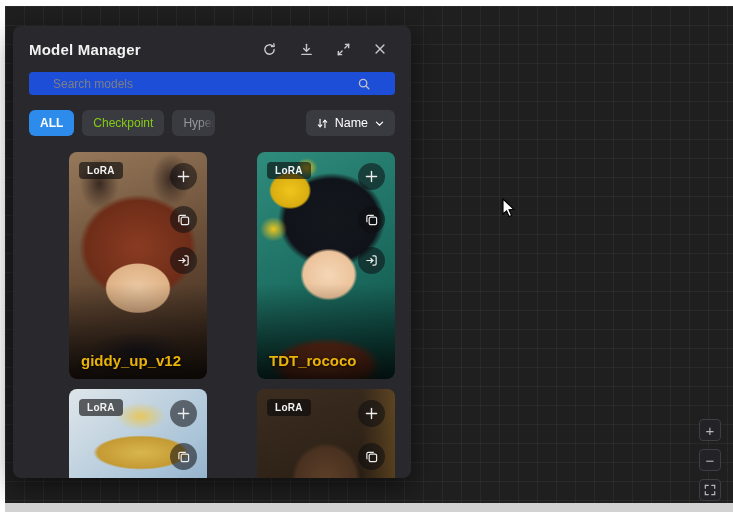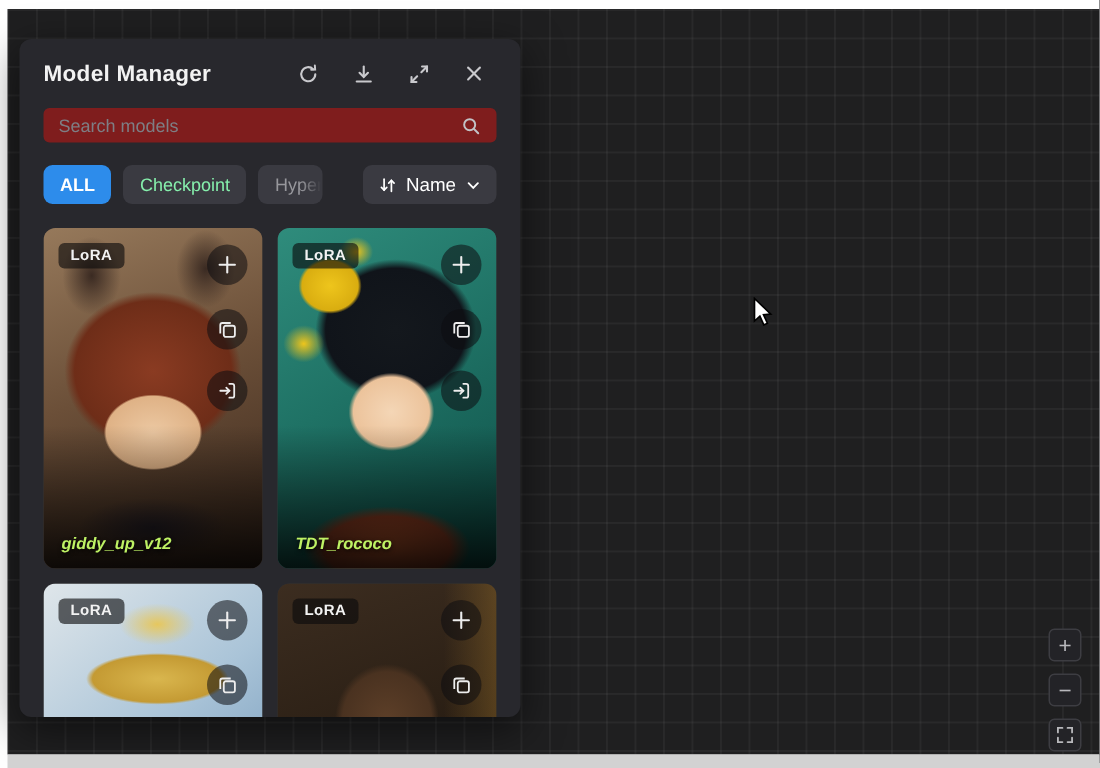"Model Manager" .panel { width: 334px -> 398px }
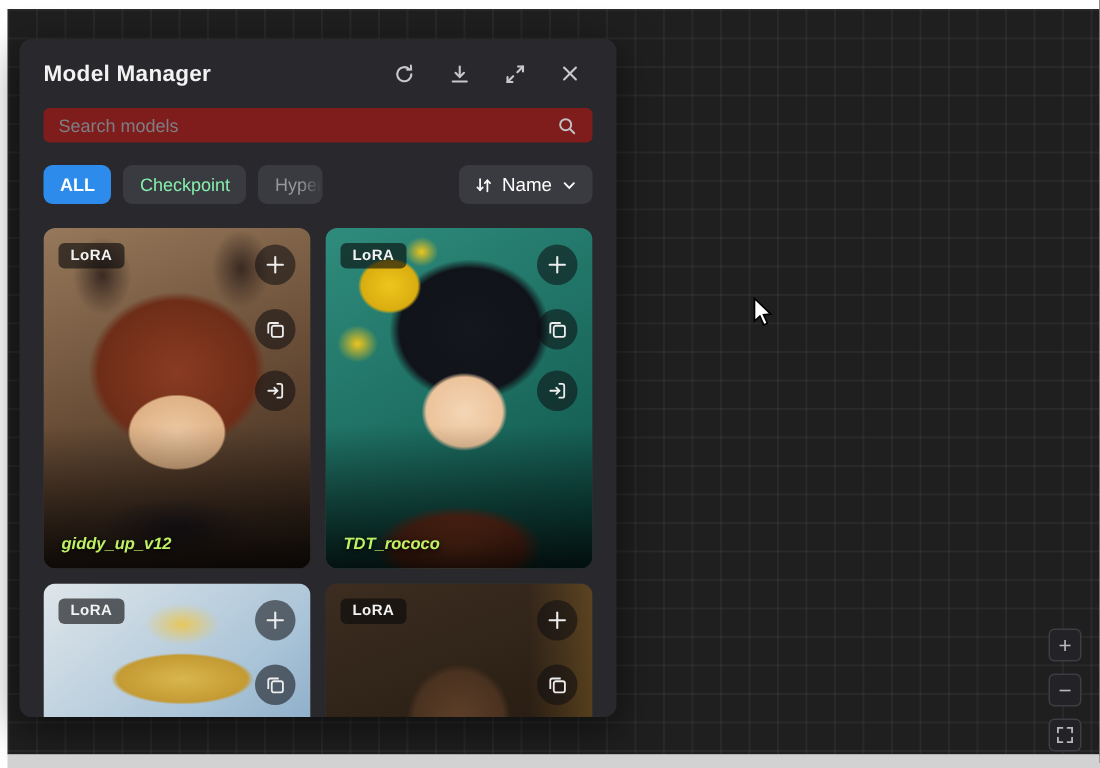"Search models" .search-wrap { background: #7f1d1d -> #1d4ed8; padding: 0 10px -> 0 24px }
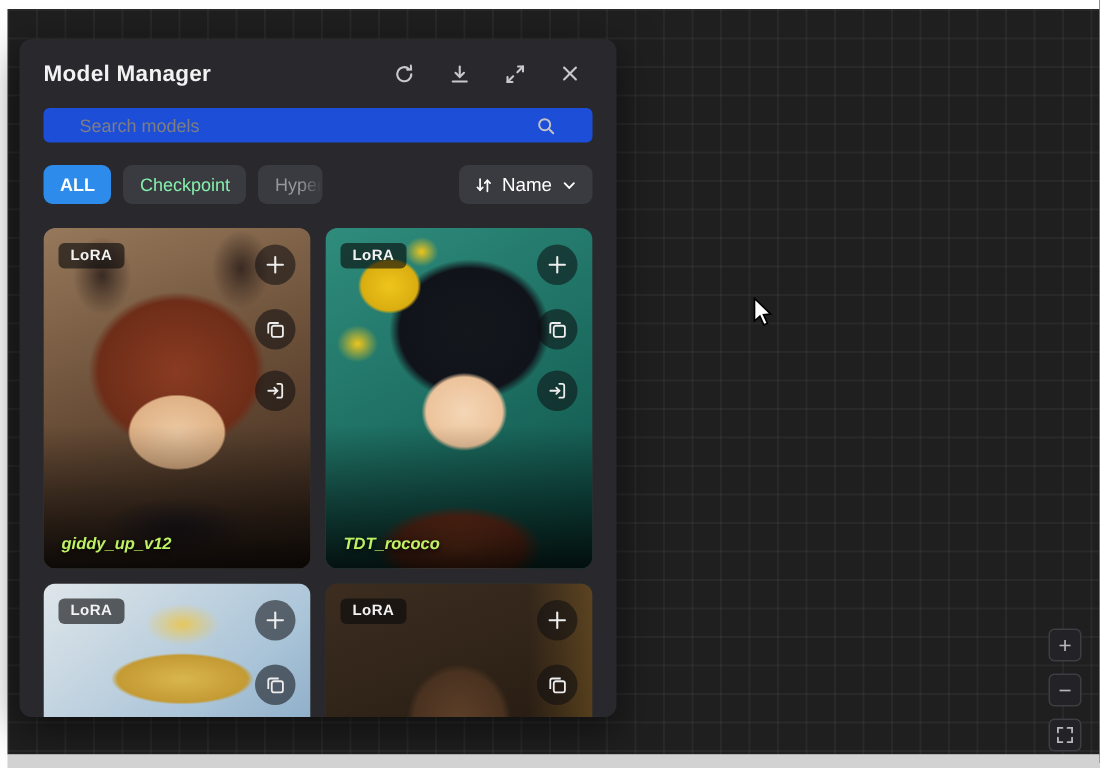"Checkpoint" .chip { color: #86efac -> #84cc16 }
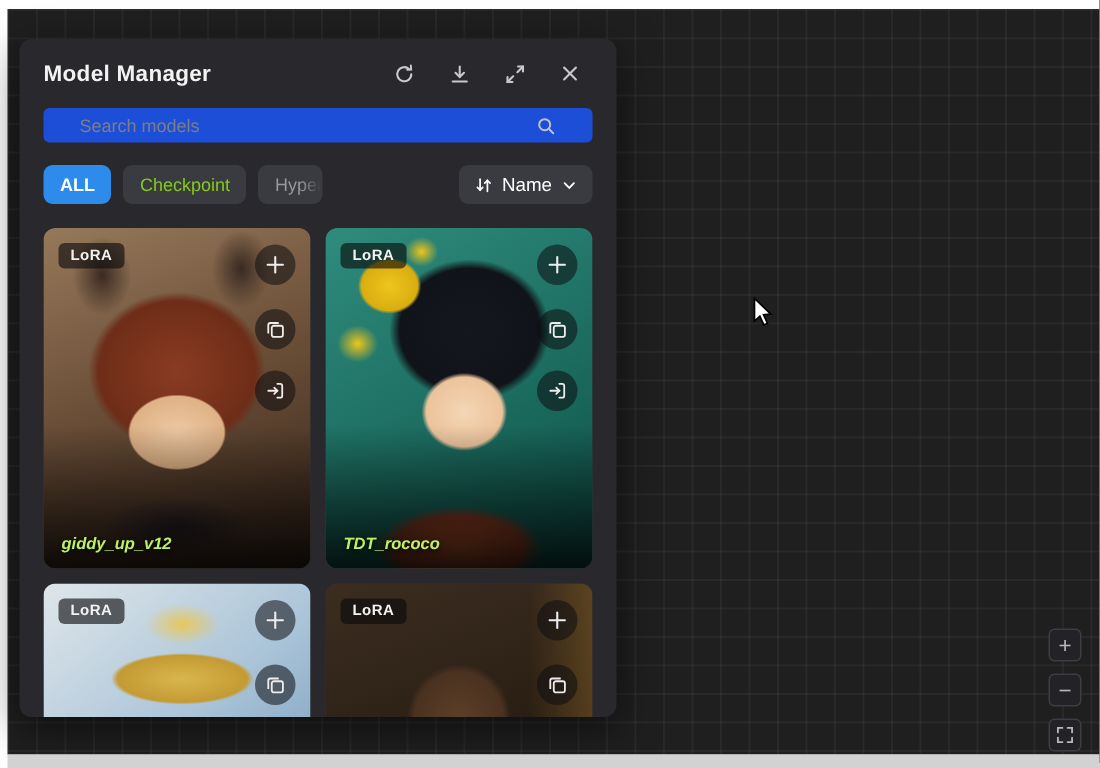"LoRA" .card { margin-left: none -> 40px }
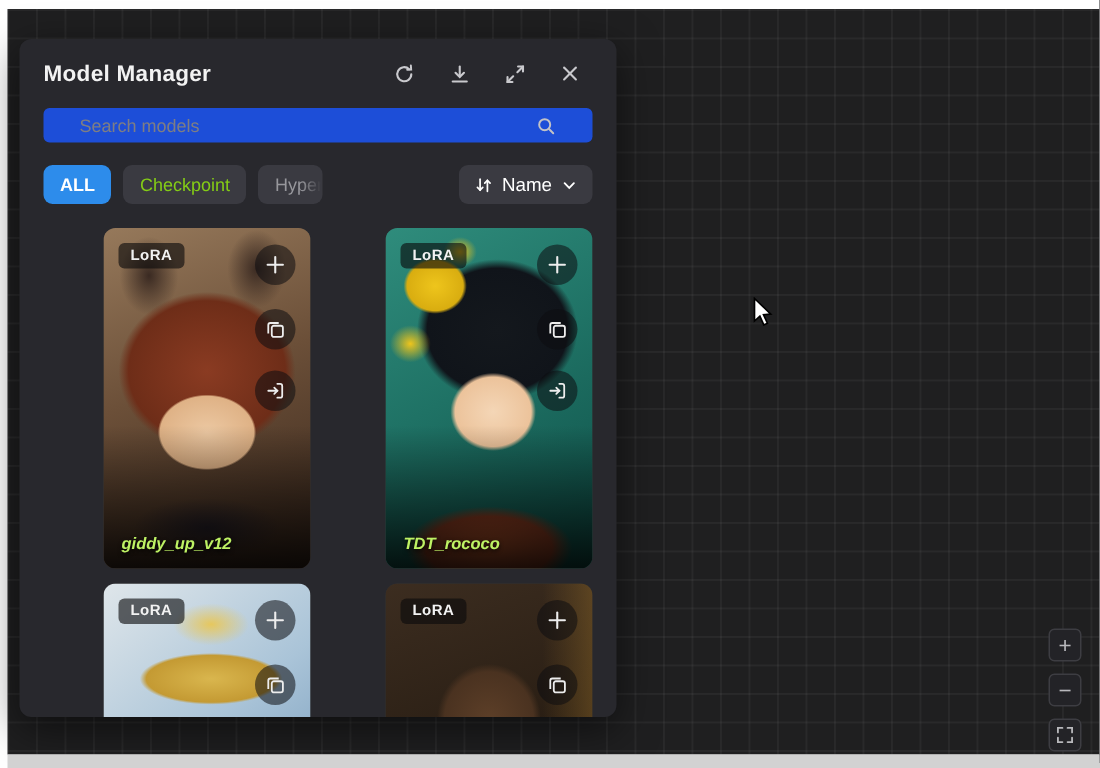"giddy_up_v12" .card-name { color: #bef264 -> #eab308; font-size: 11px -> 15px; font-style: italic -> none }
